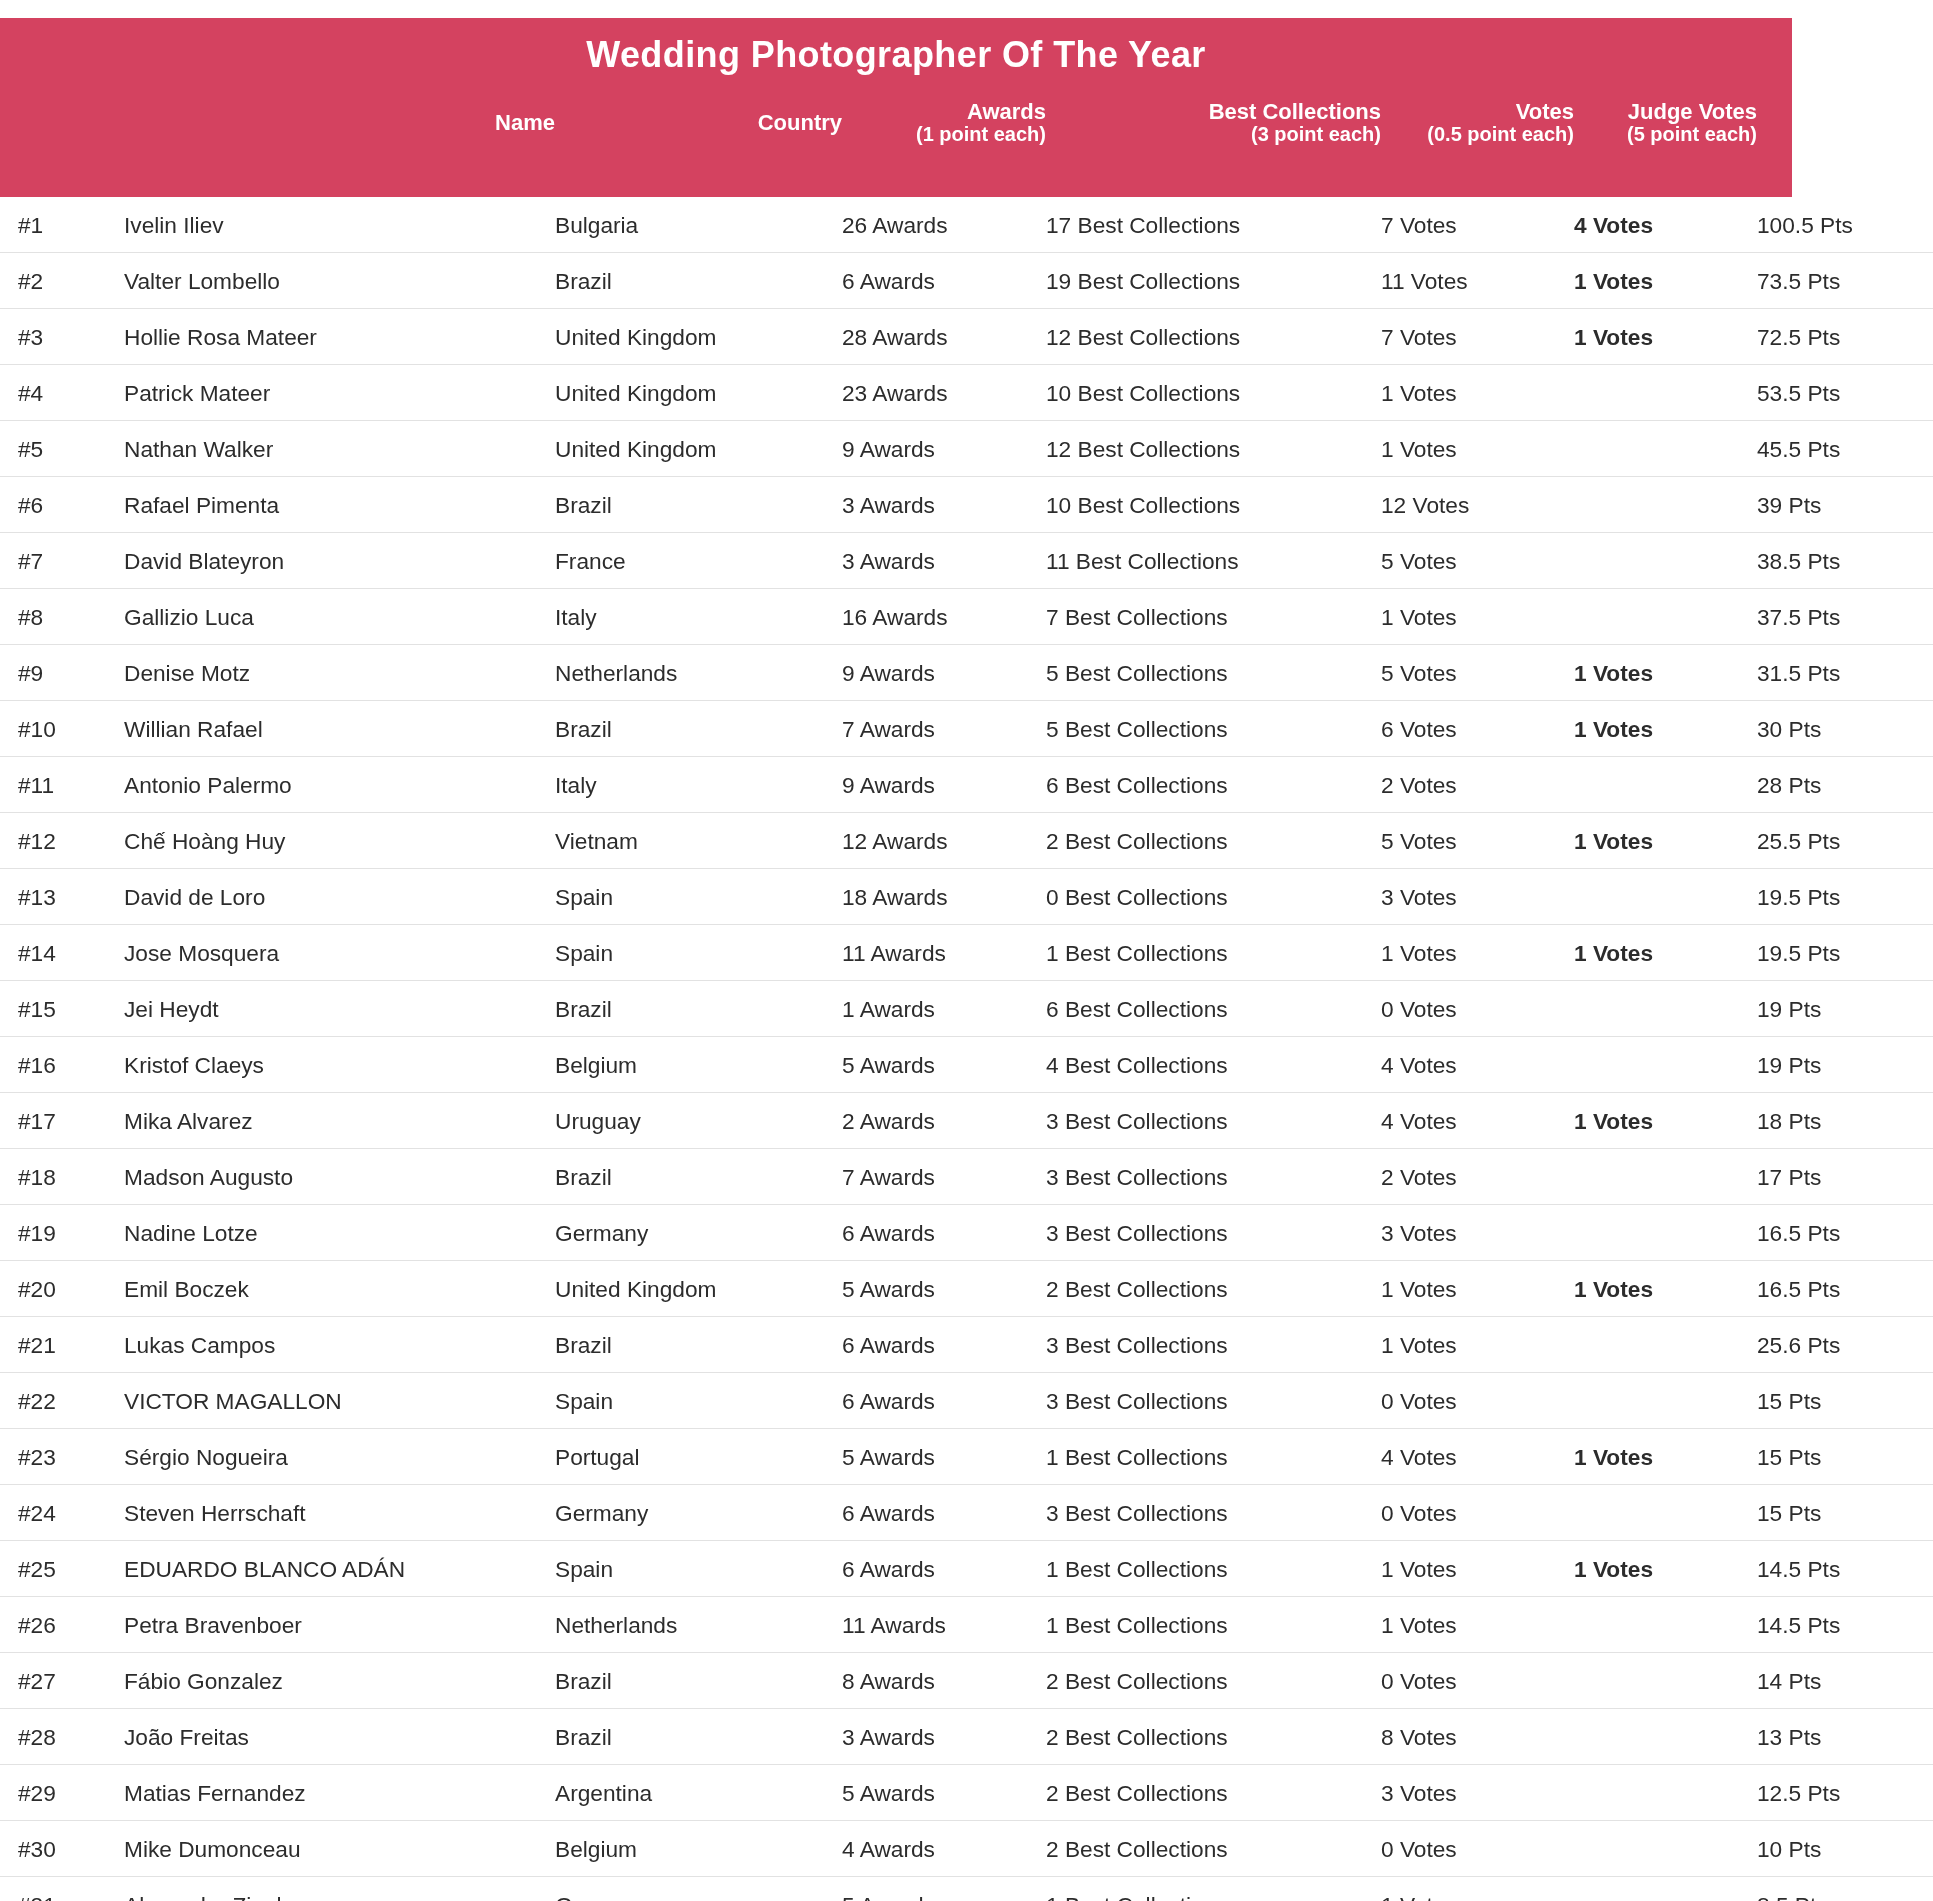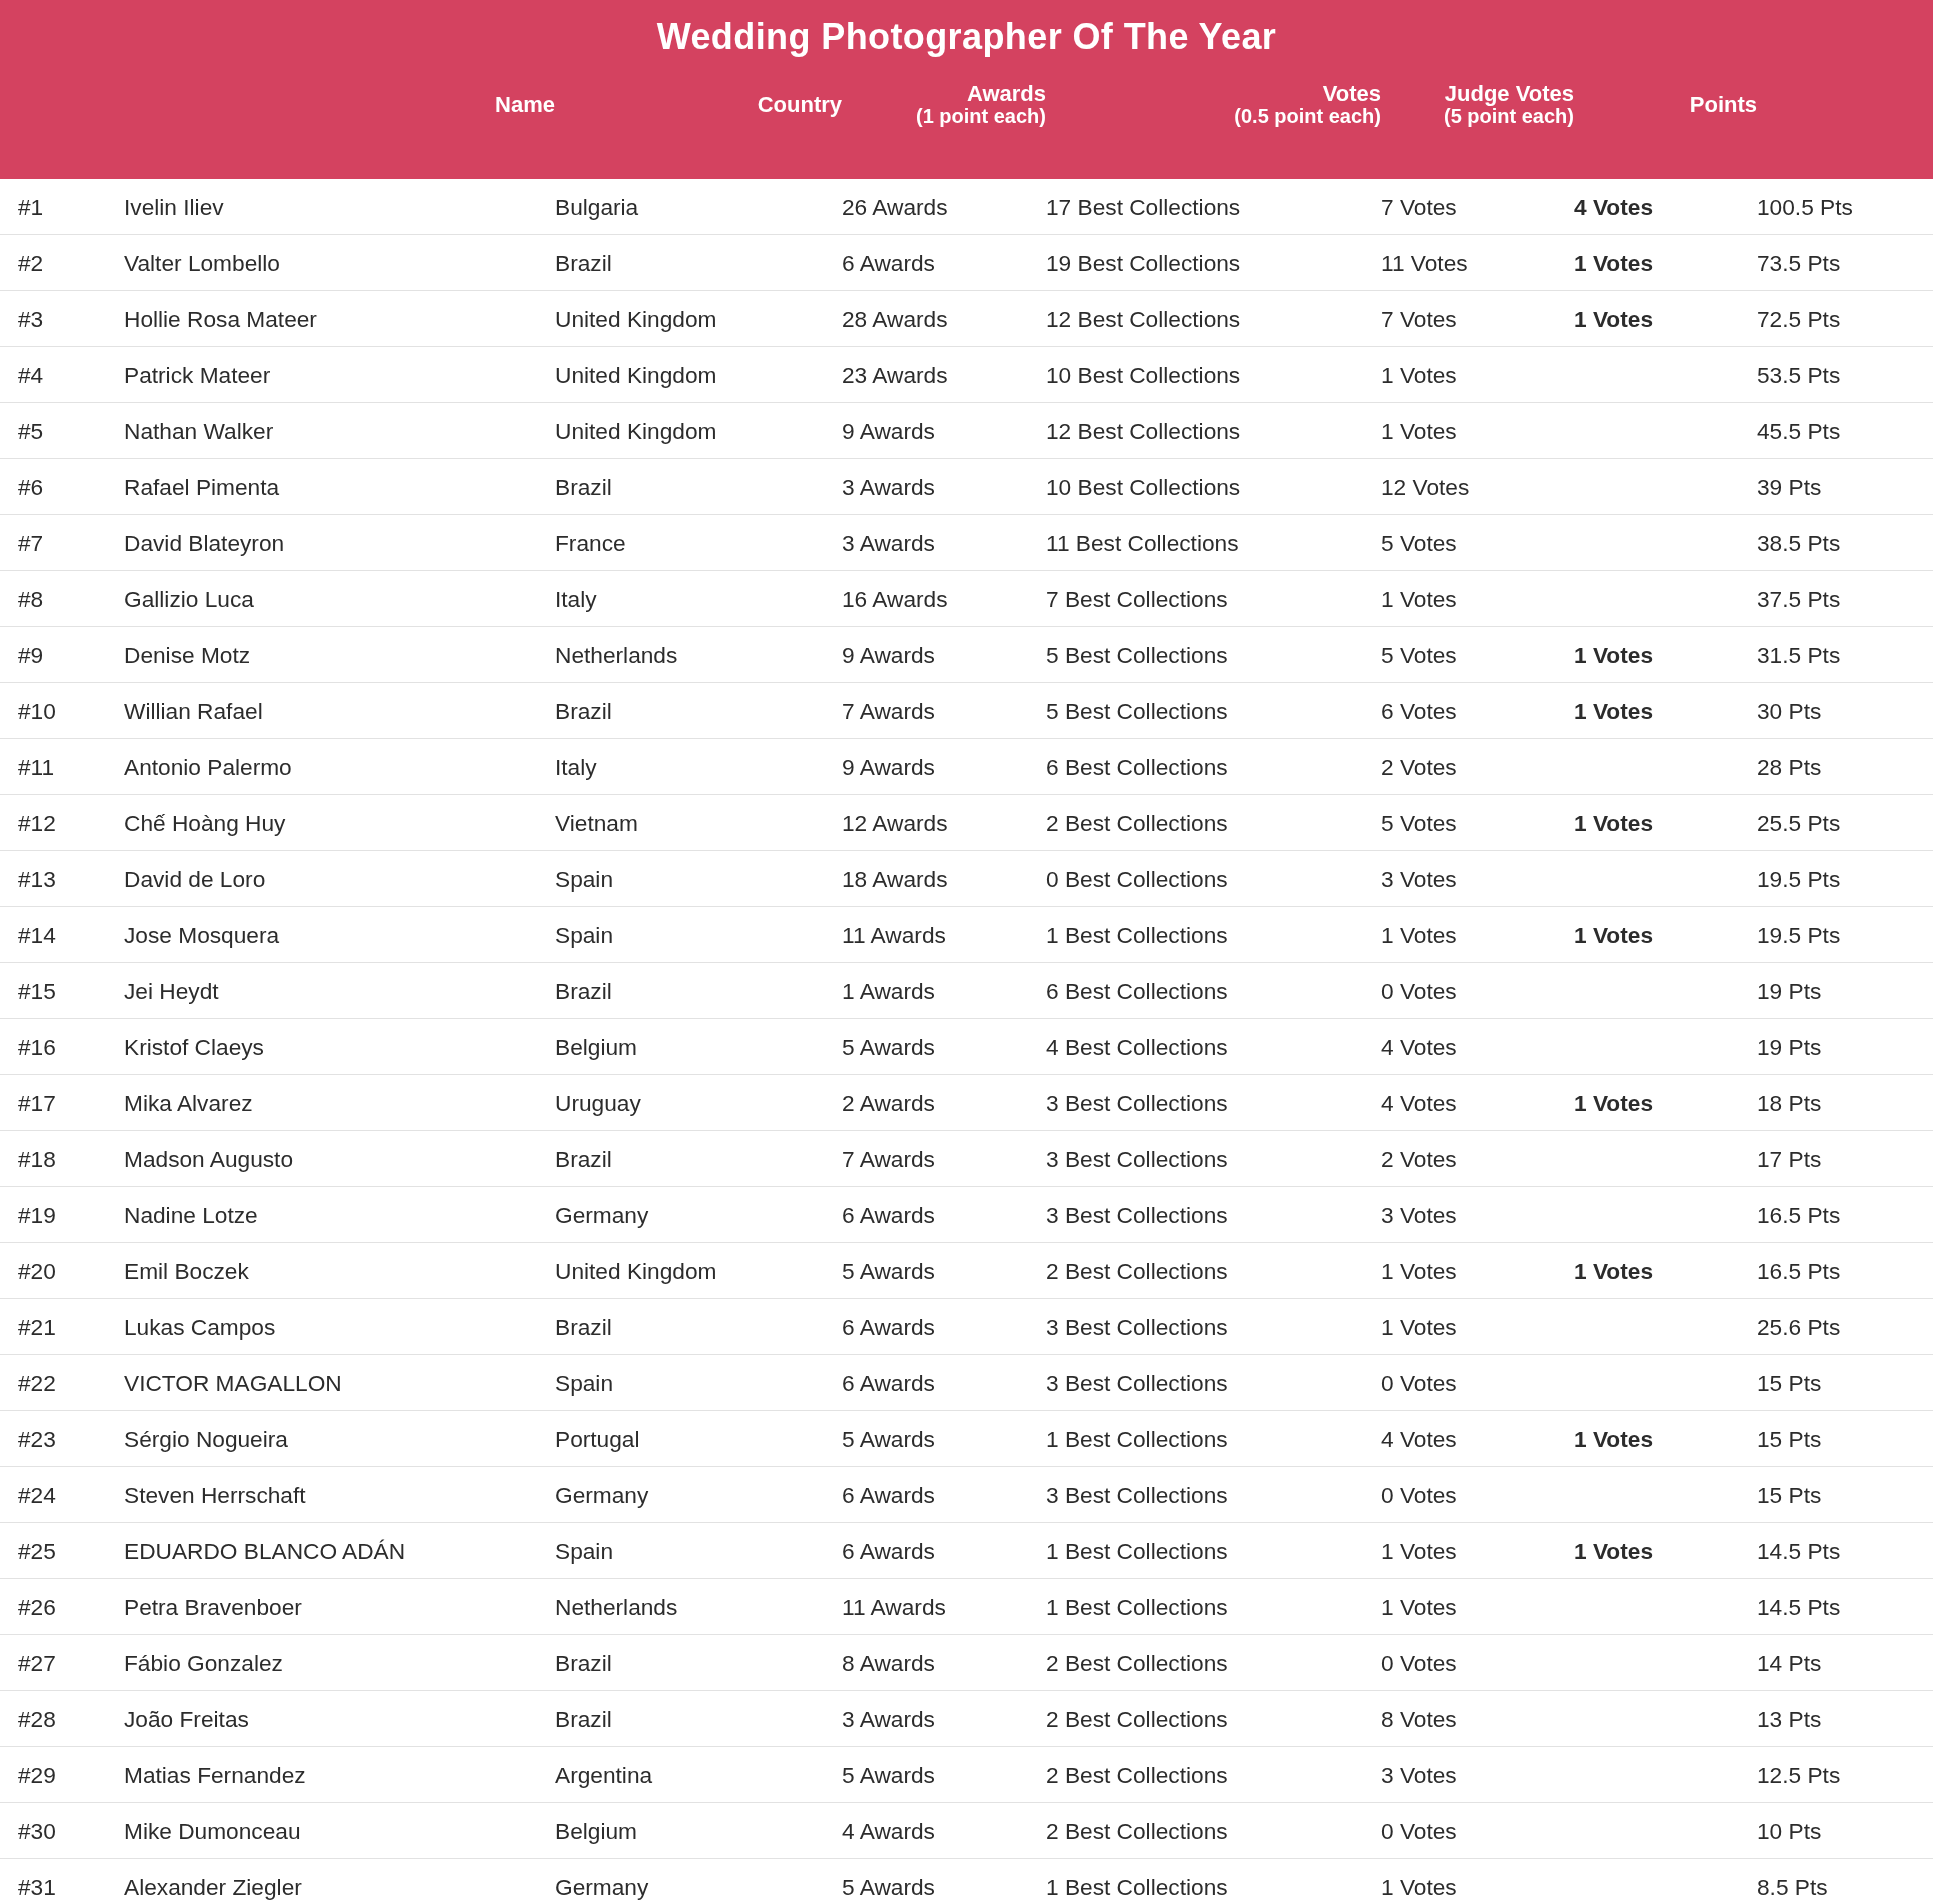"Wedding Photographer Of The Year" .header { margin-top: none -> 18px; width: 1933px -> 1792px }
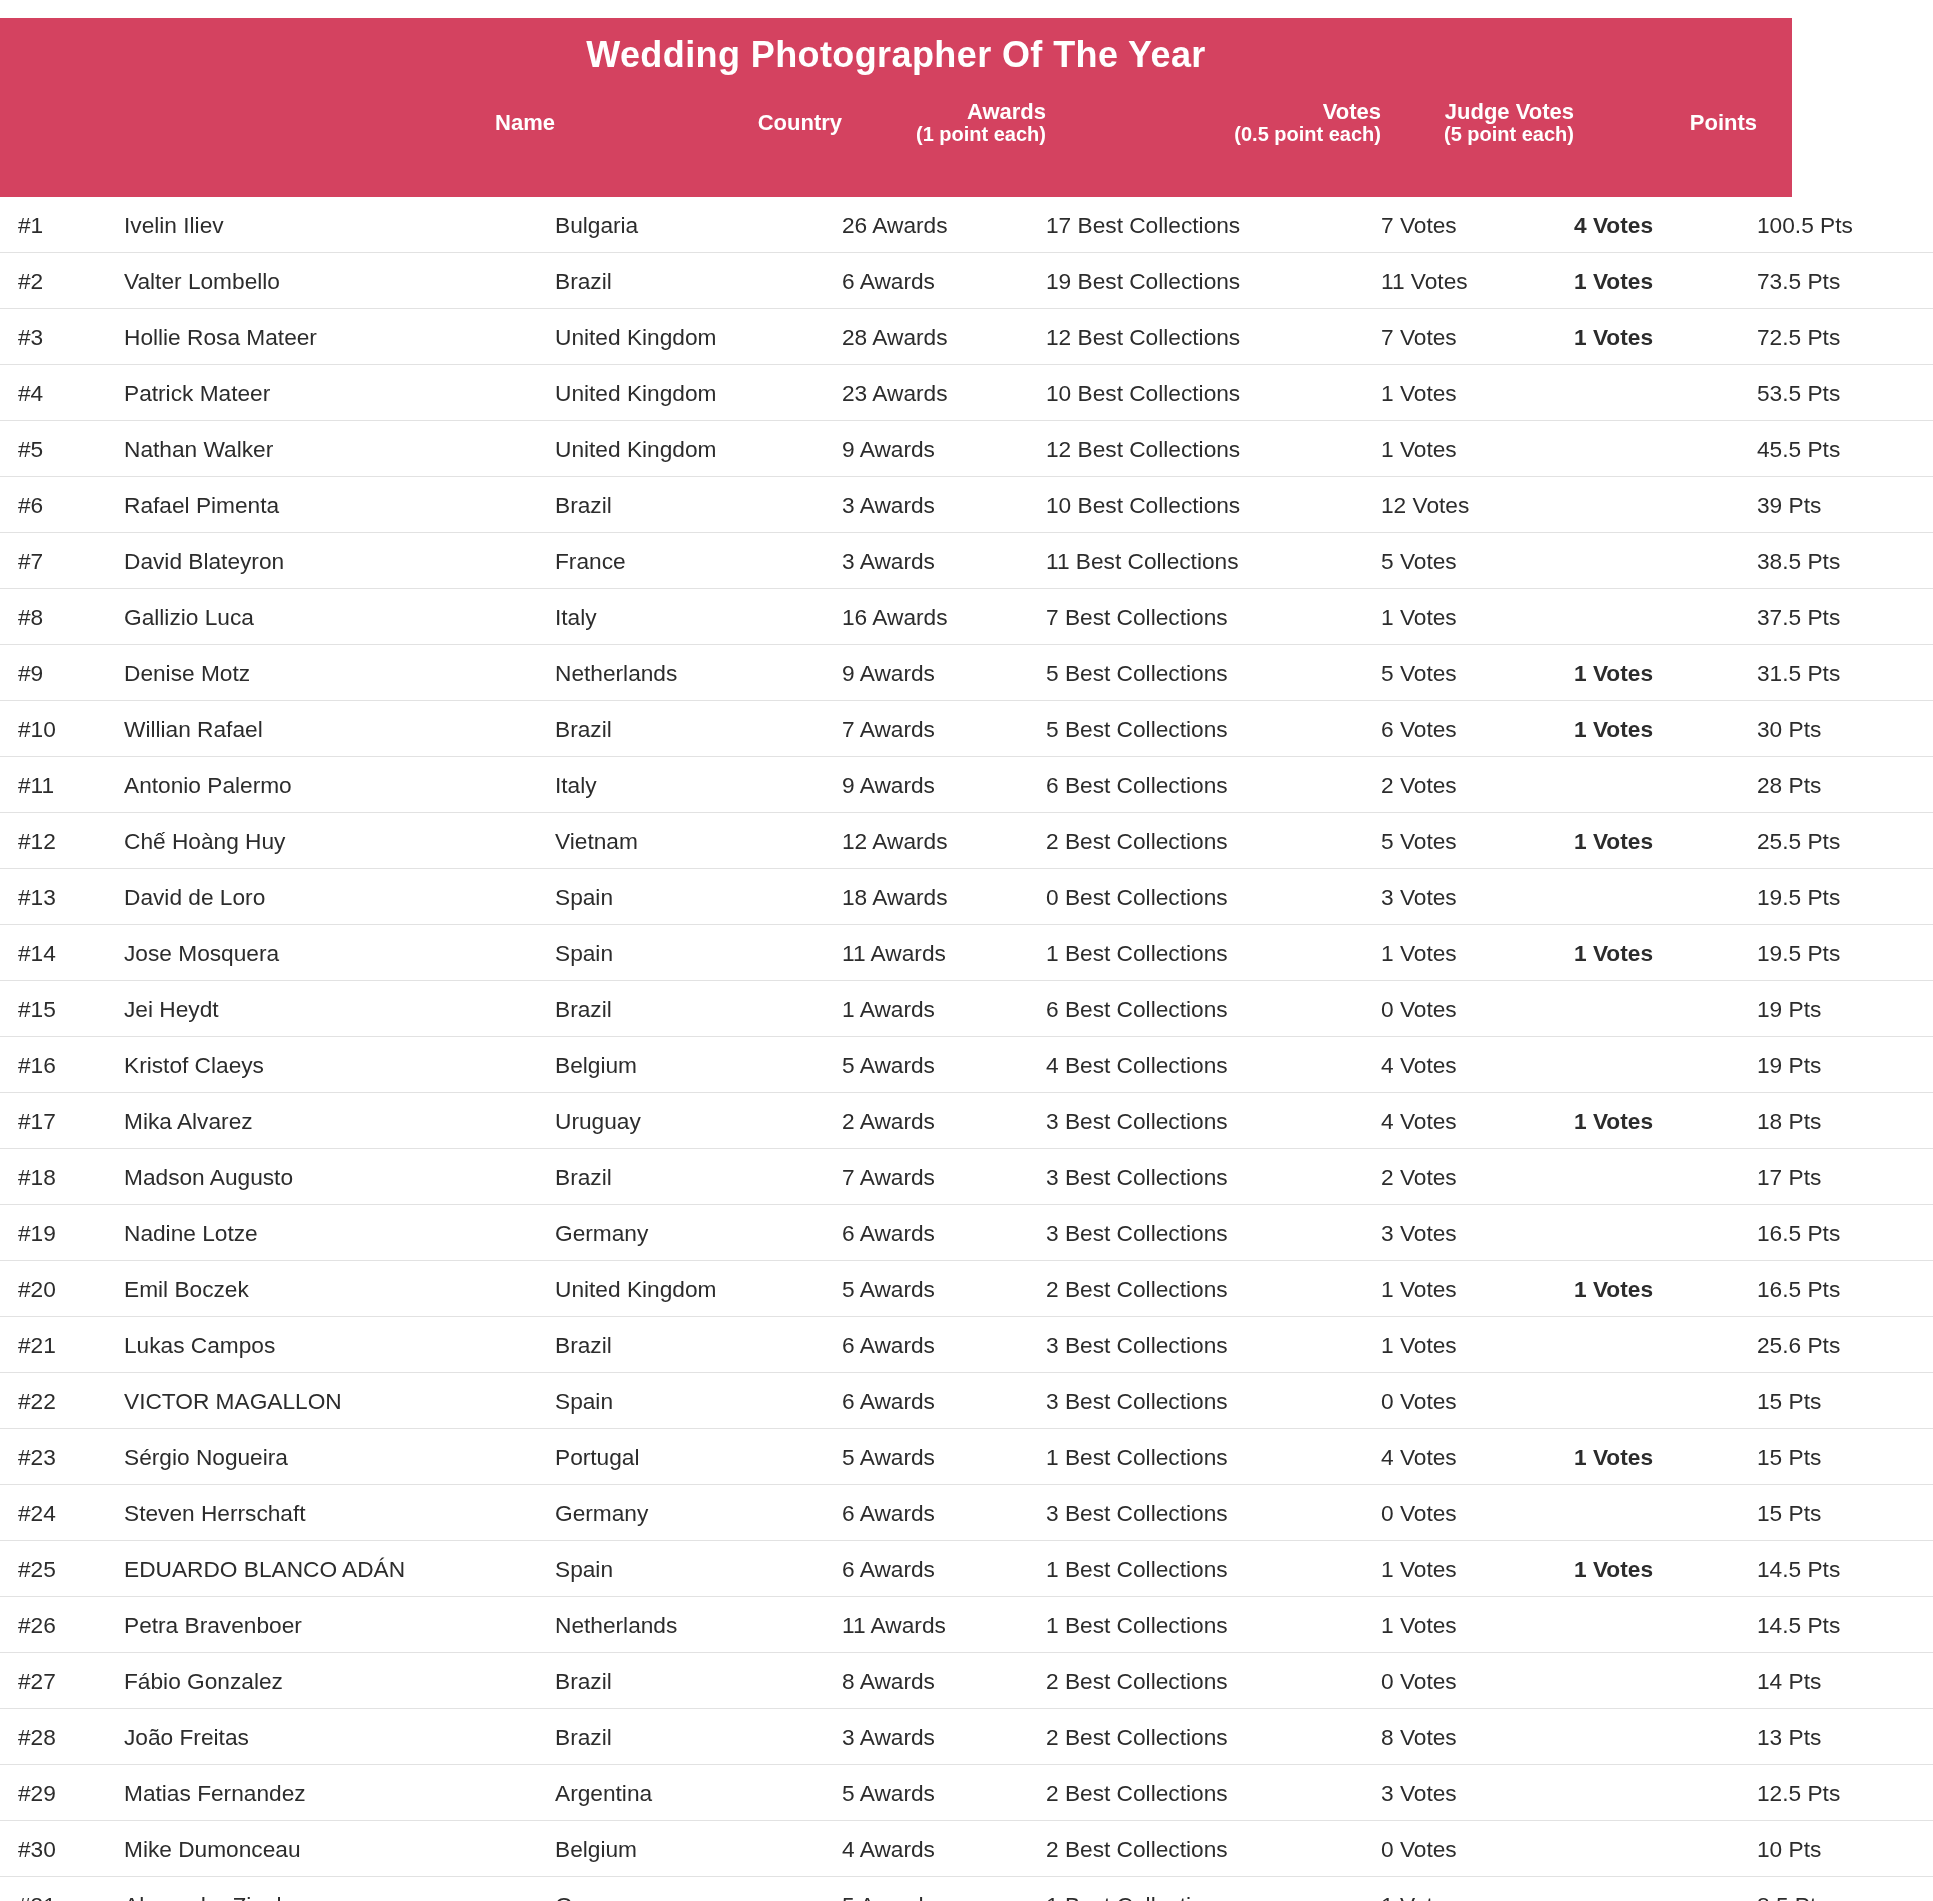"Best Collections" div.col-cell { html: none -> <div> <span>Best Collections</span> <span>(3 point each)</span> </div> }
